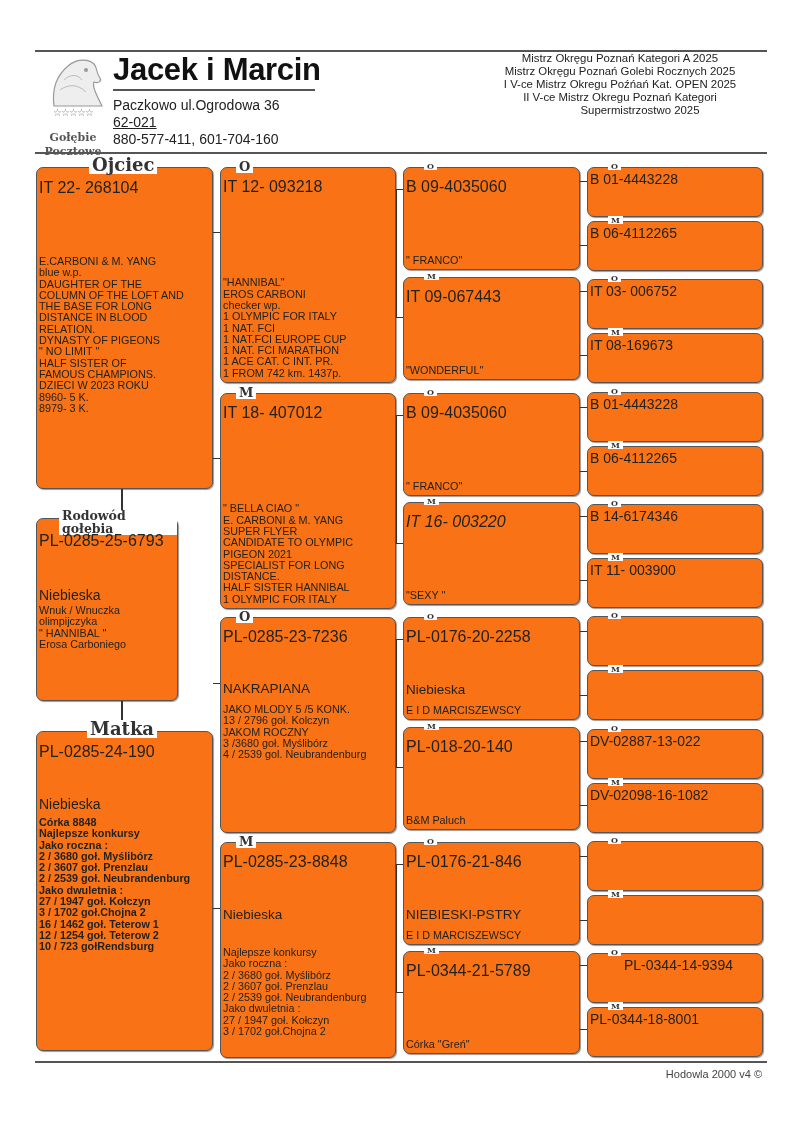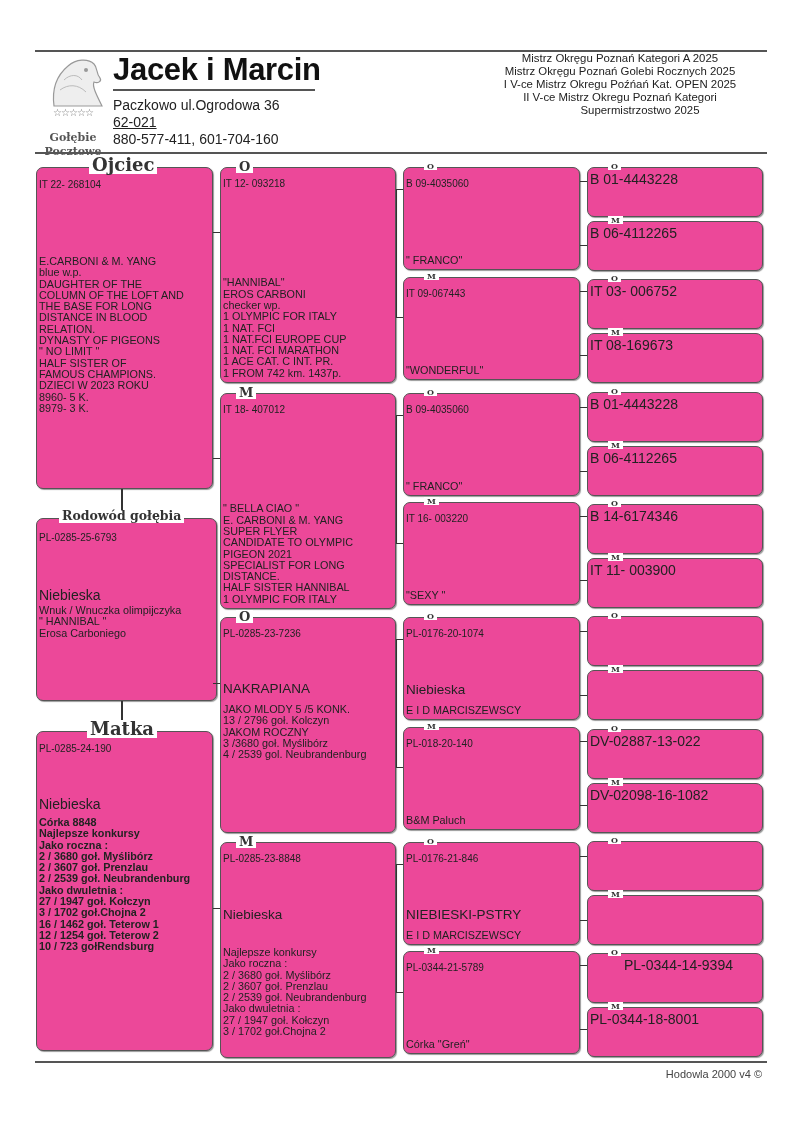"Ojciec" .box { background: #ec4899 -> #f97316 }
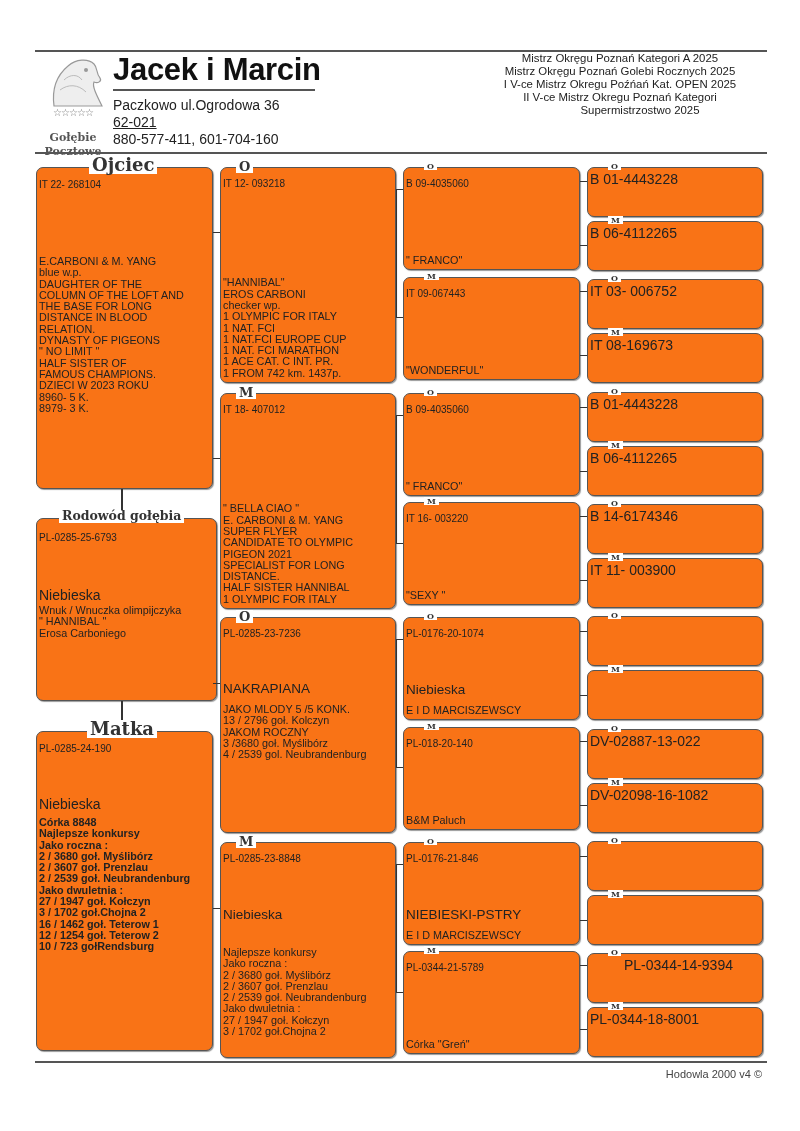"IT 22- 268104" .ring { font-size: 10px -> 16px }
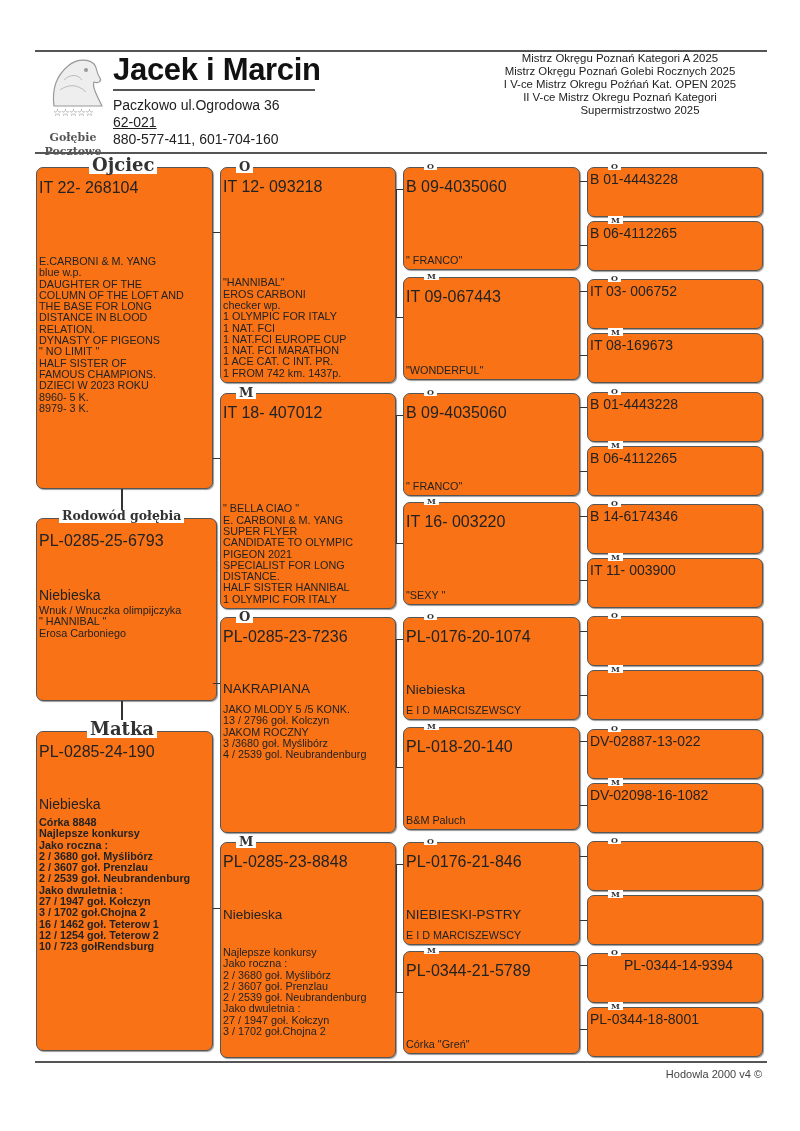"Rodowód gołębia" div.box { width: 181px -> 142px }
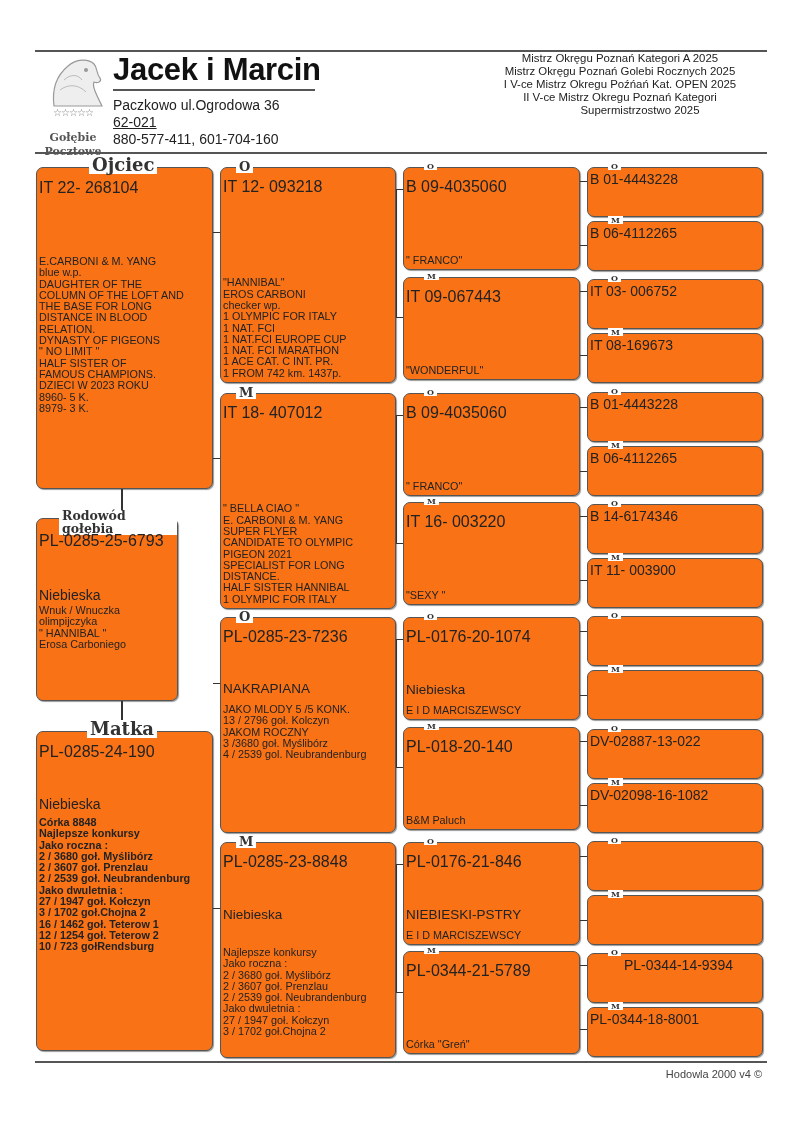"IT 16- 003220" div.ring { font-style: none -> italic }
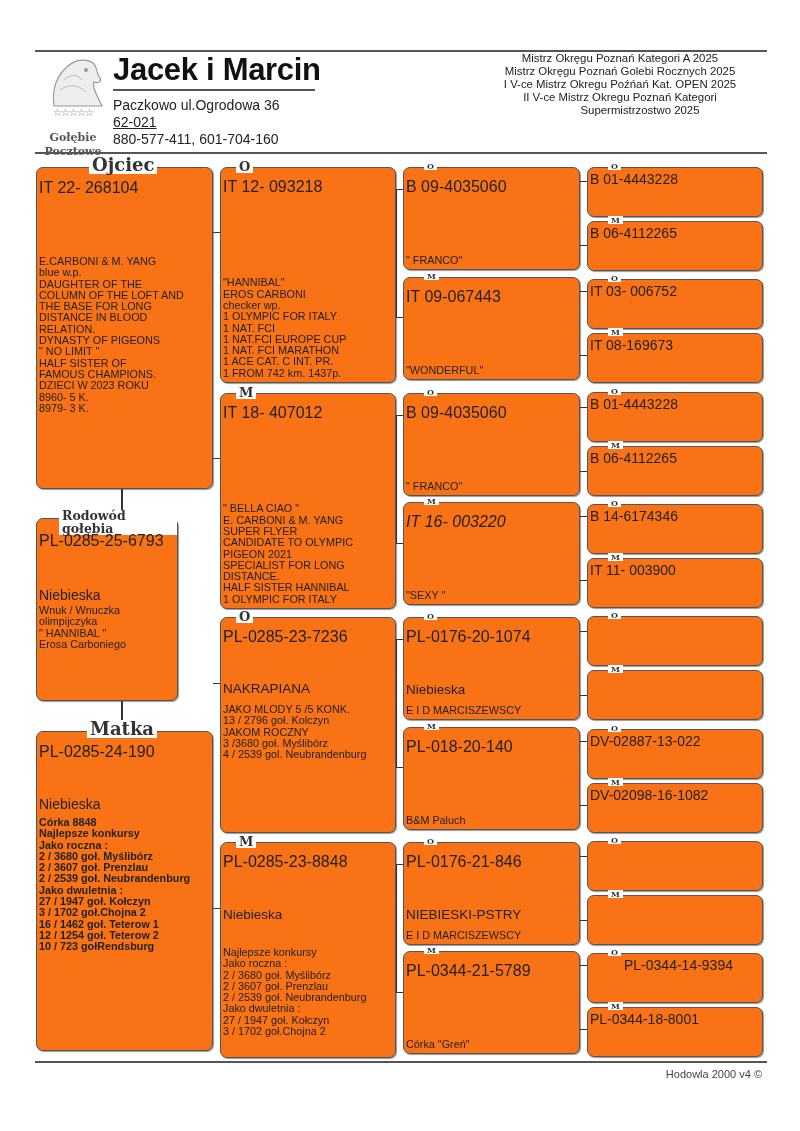"PL-0176-20-1074" div.ring { text: PL-0176-20-1074 -> PL-0176-20-2258 }
